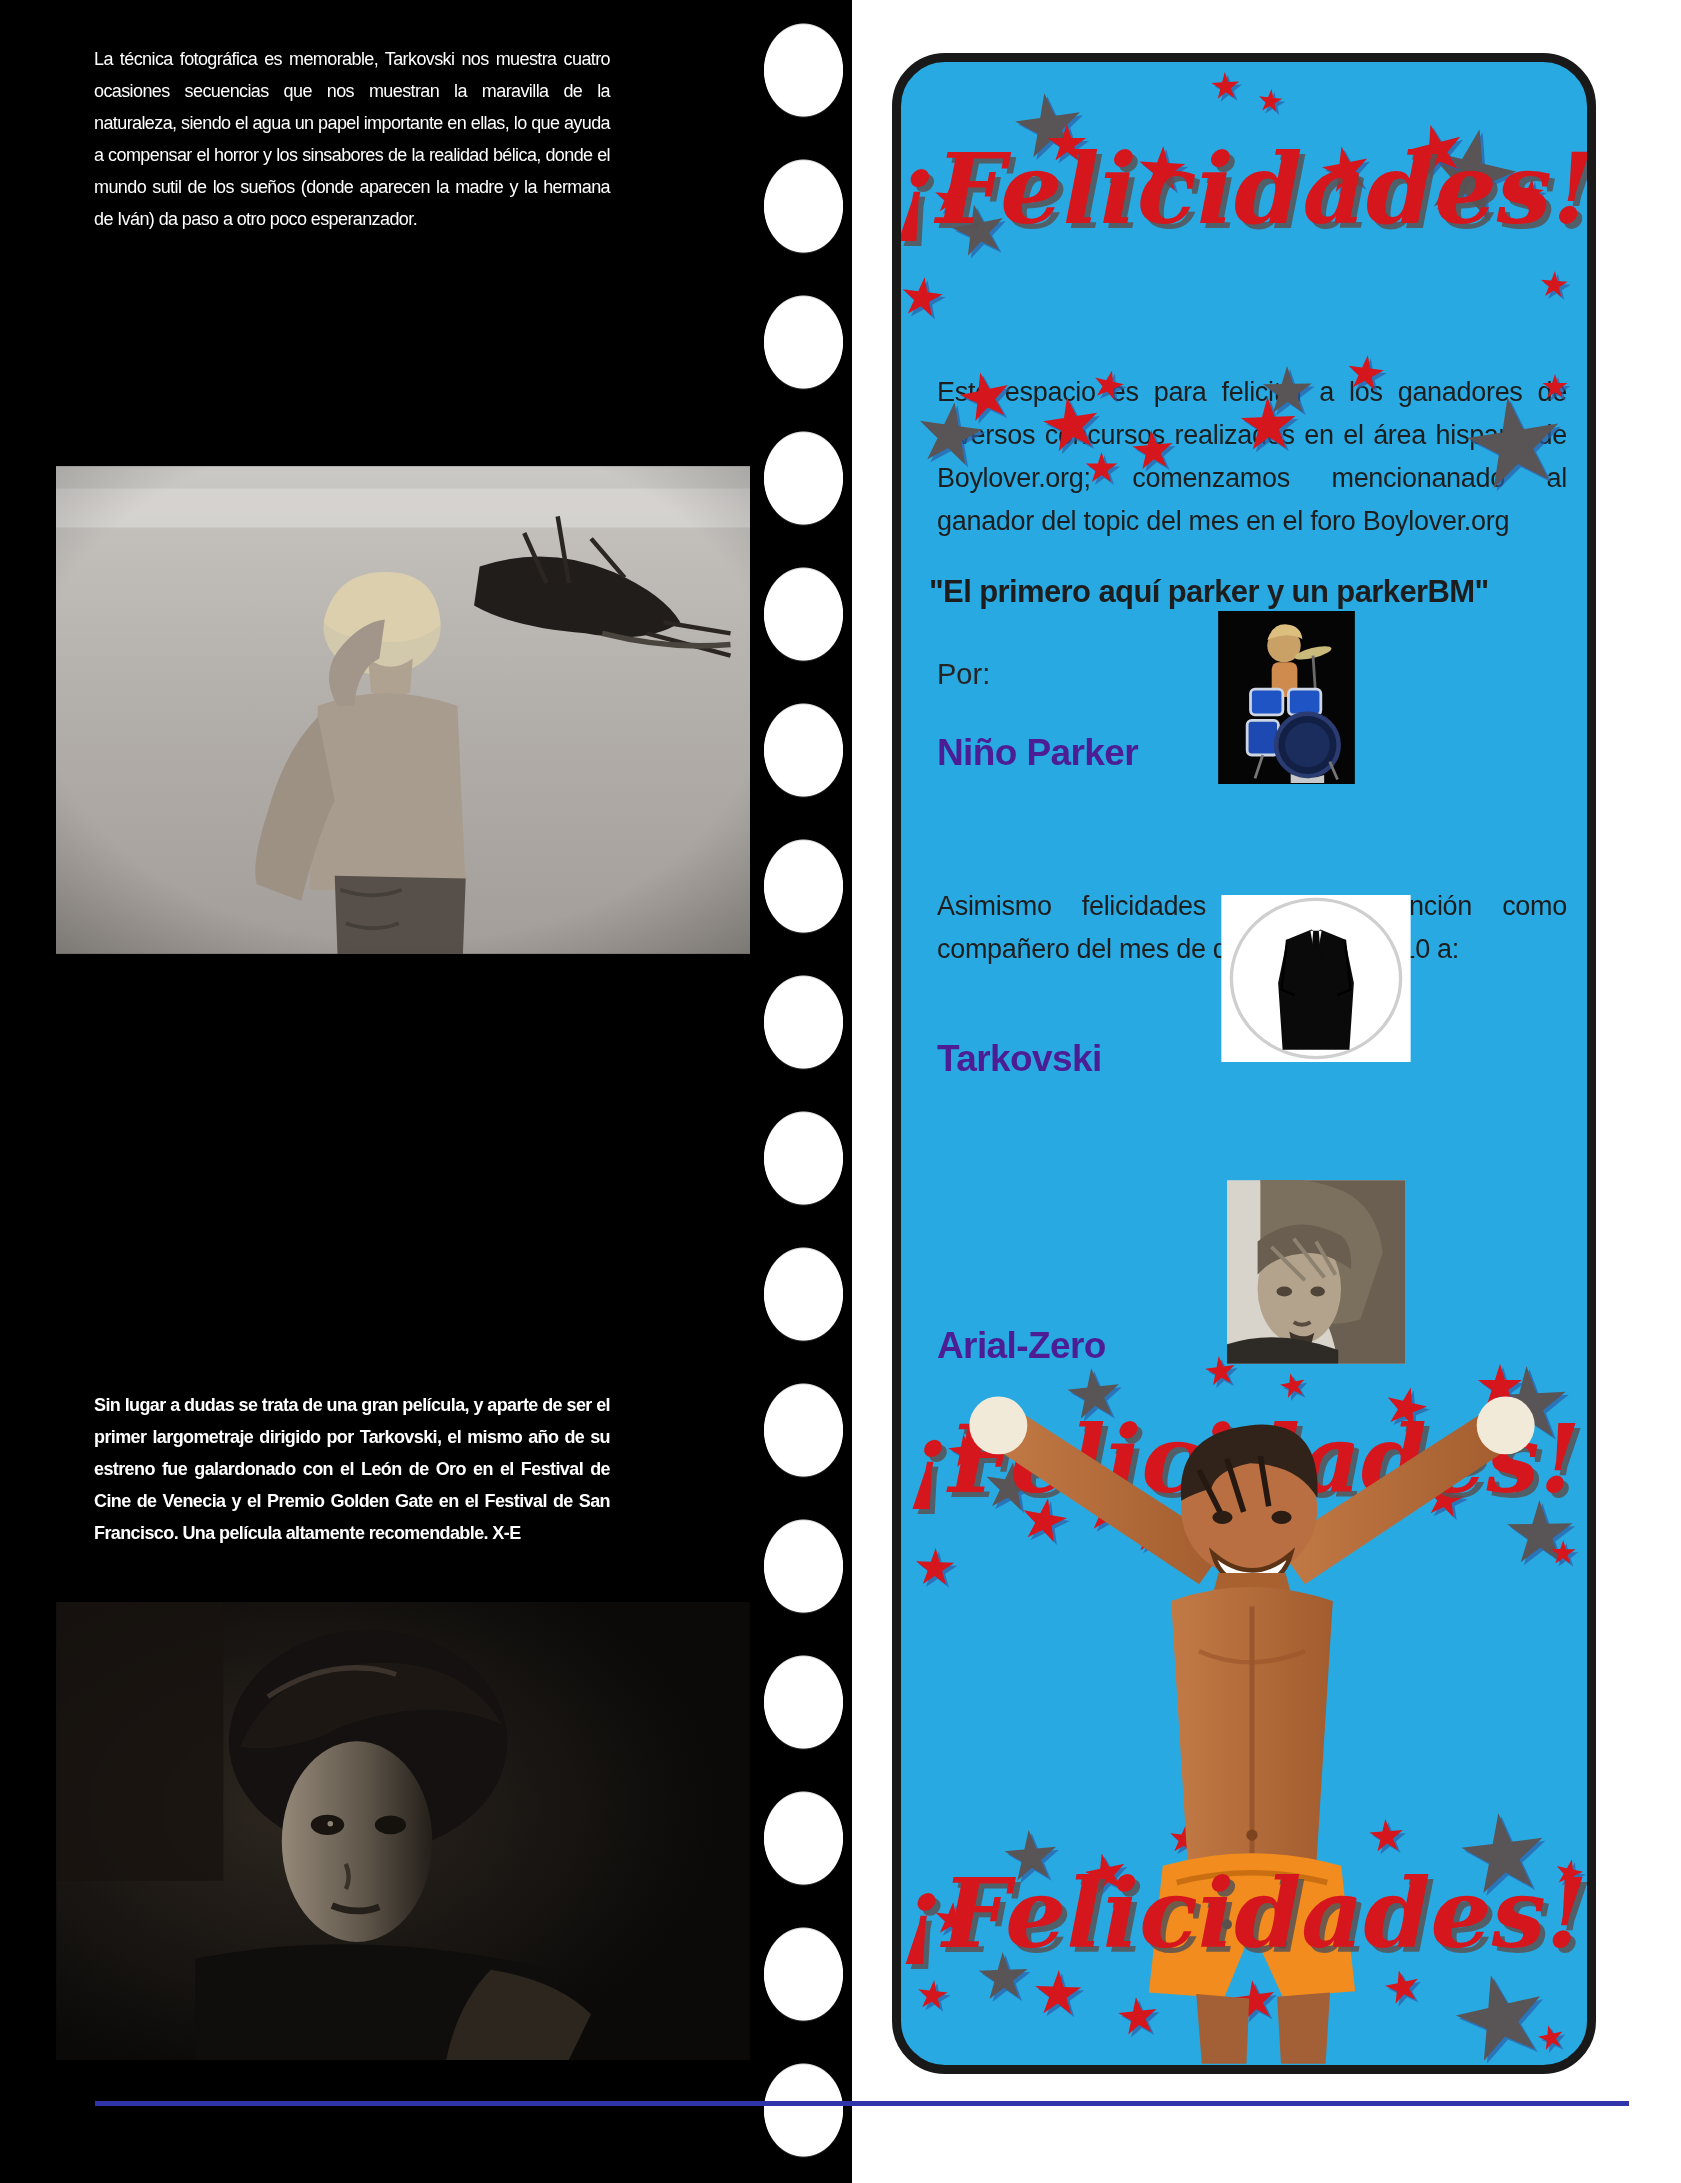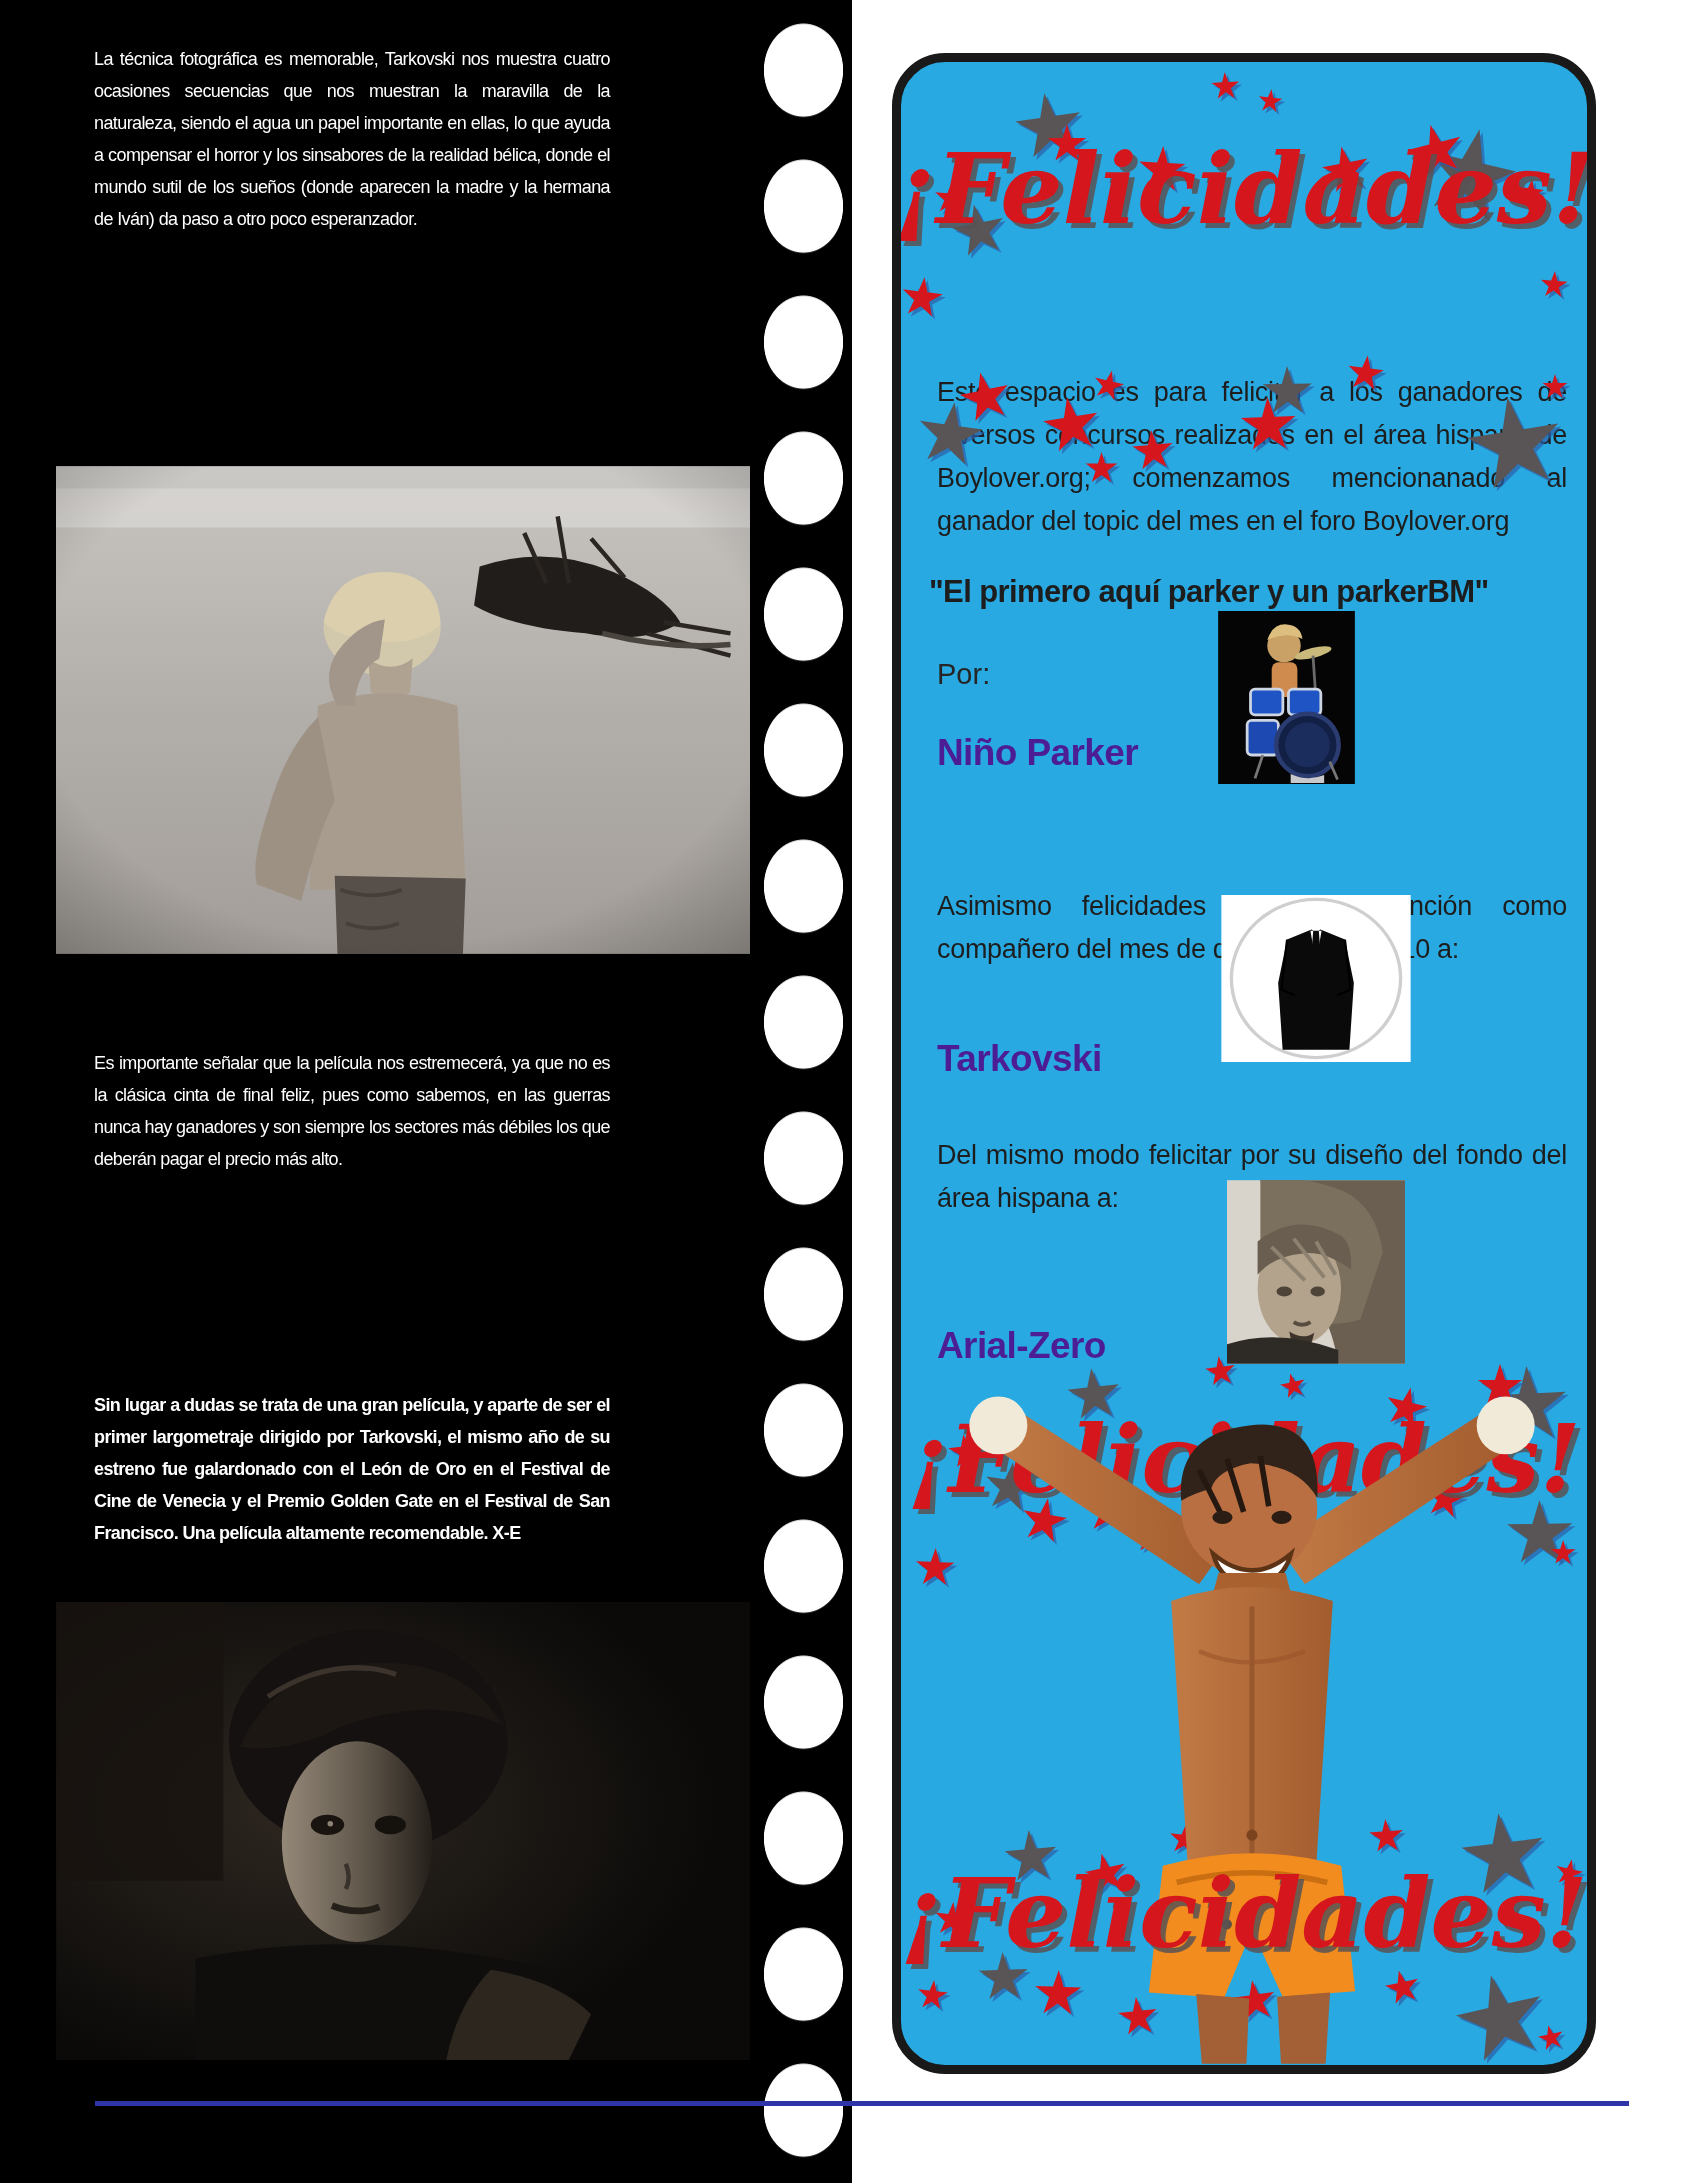"Es importante señalar que la" p.ltext { html: <p>Es importante señalar que la película nos estremecerá, ya que no es la clásica cinta de final feliz, pues como sabemos, en las guerras nunca hay ganadores y son siempre los sectores más débiles los que deberán pagar el precio más alto.</p> -> none }
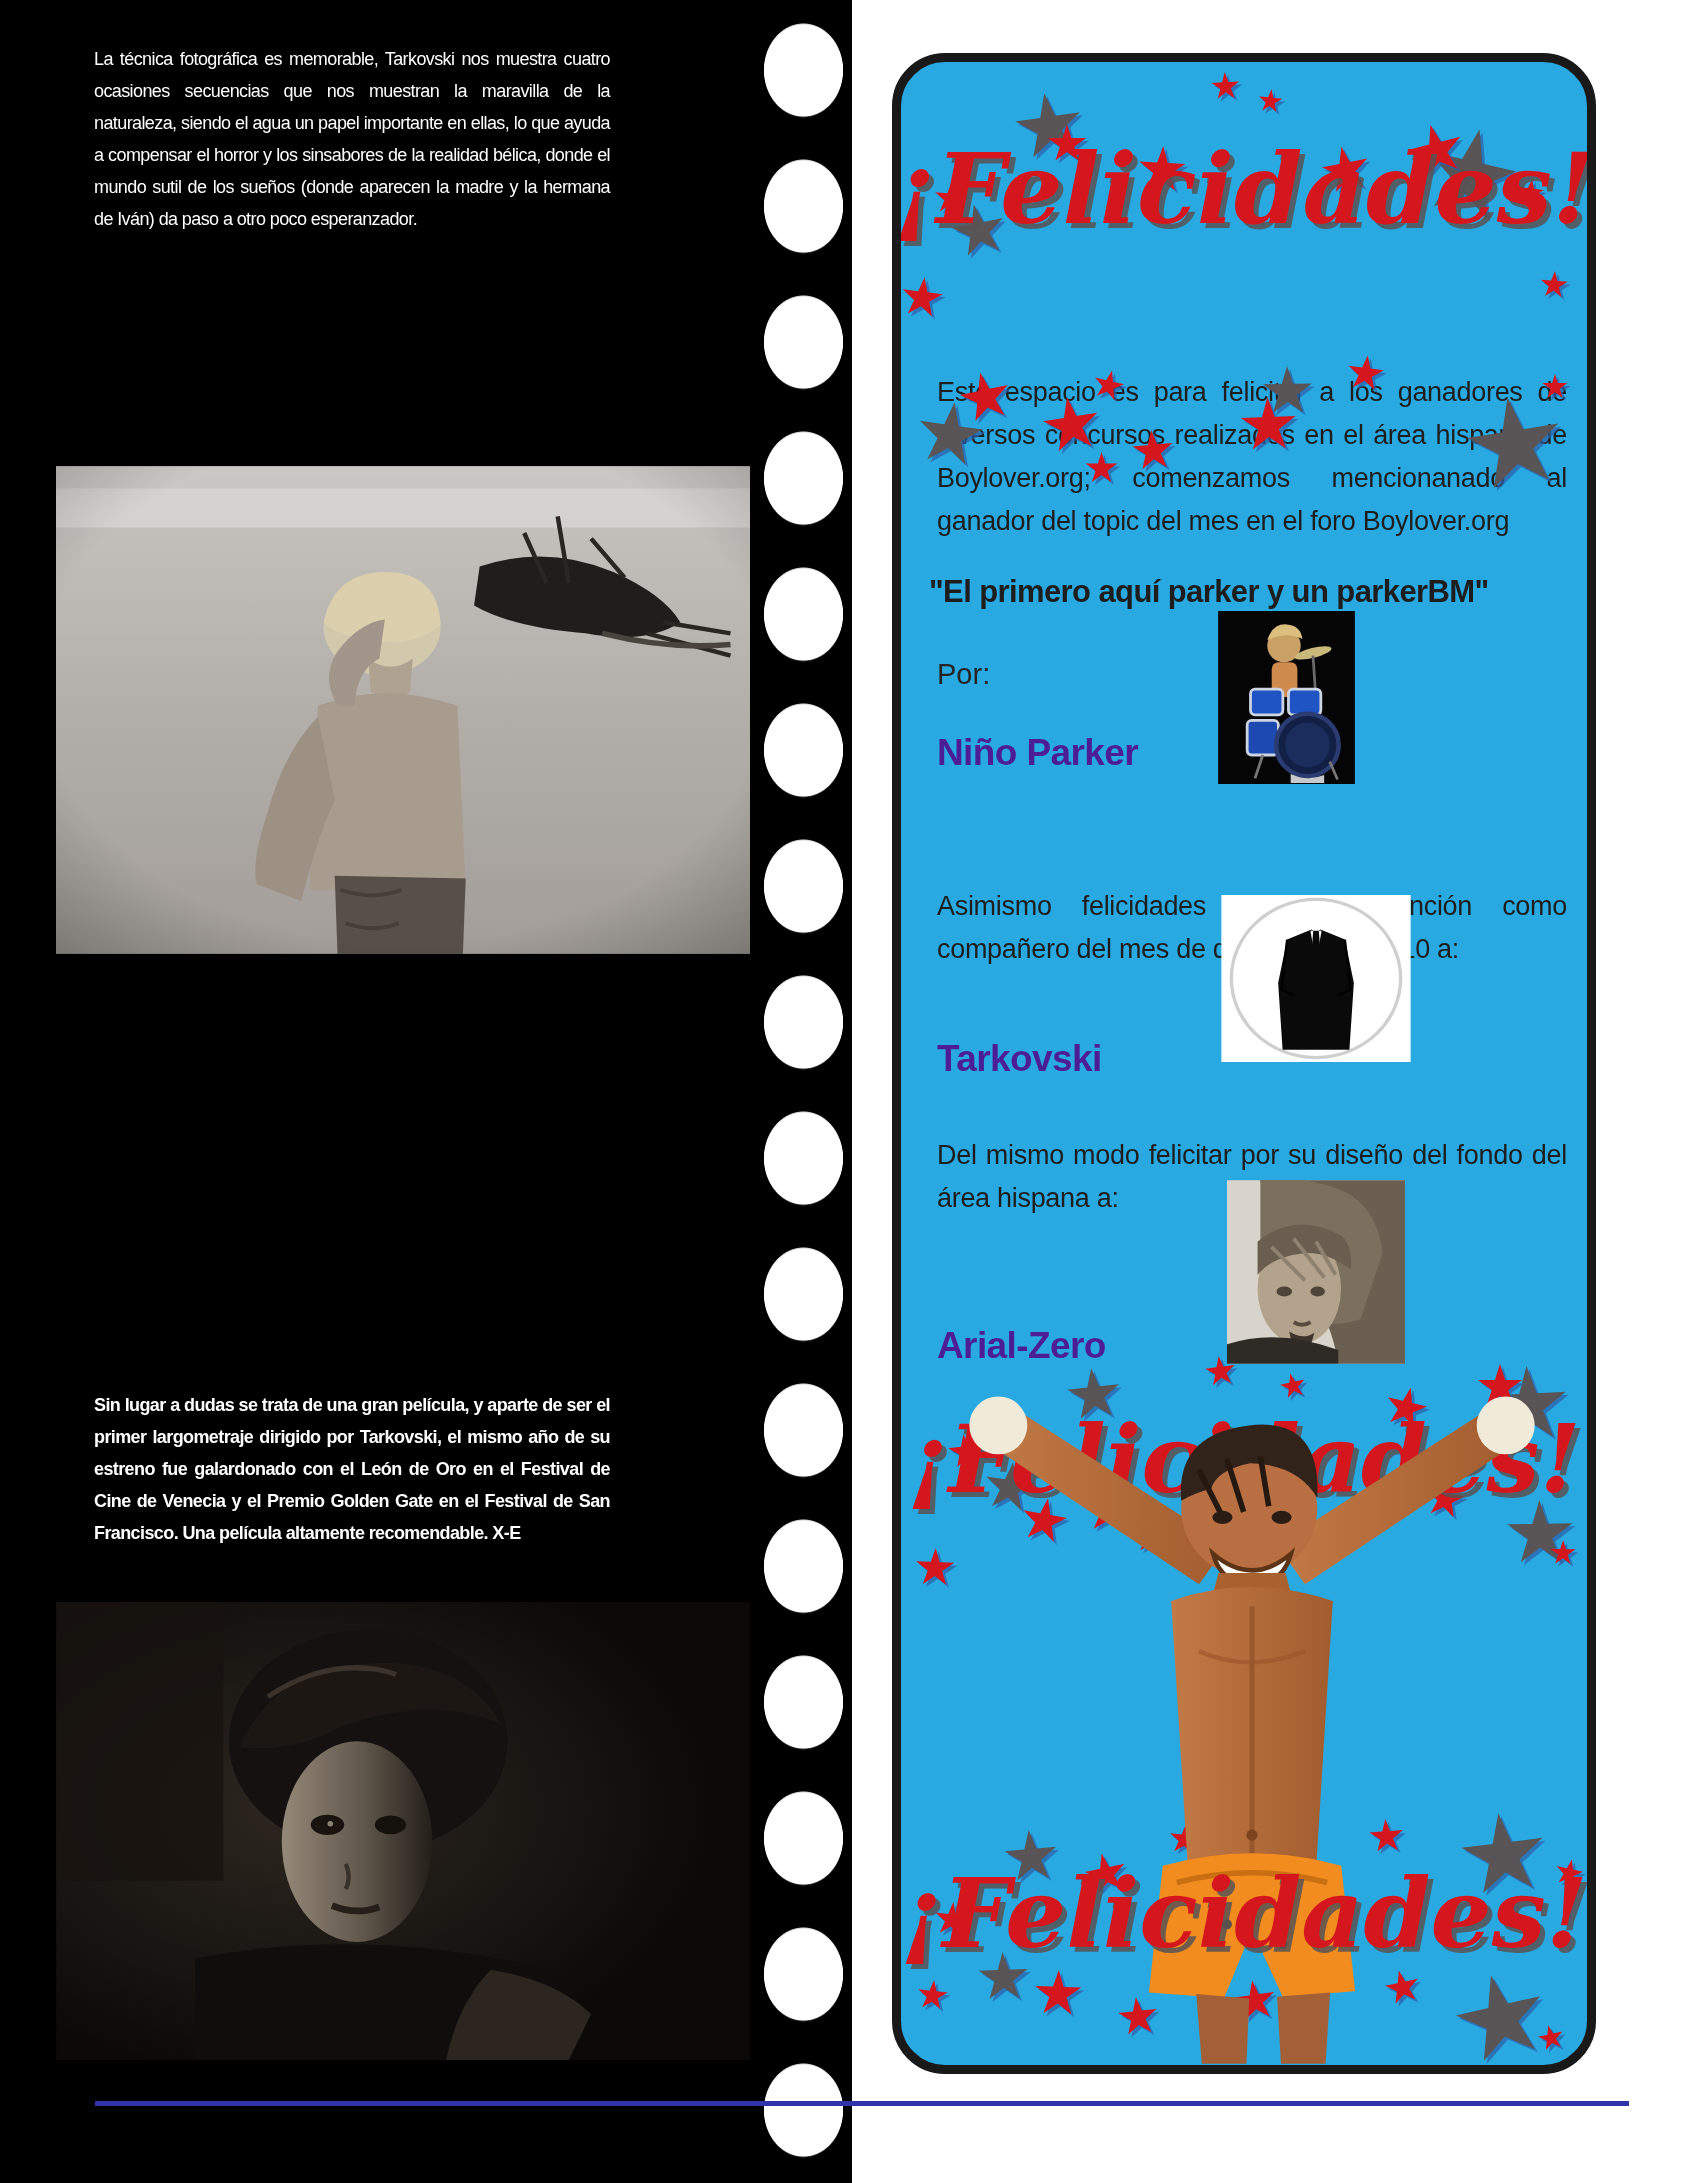"Del mismo modo felicitar por" p.rtext { html: <p>Del mismo modo felicitar por su diseño del fondo del área hispana a:</p> -> none }
